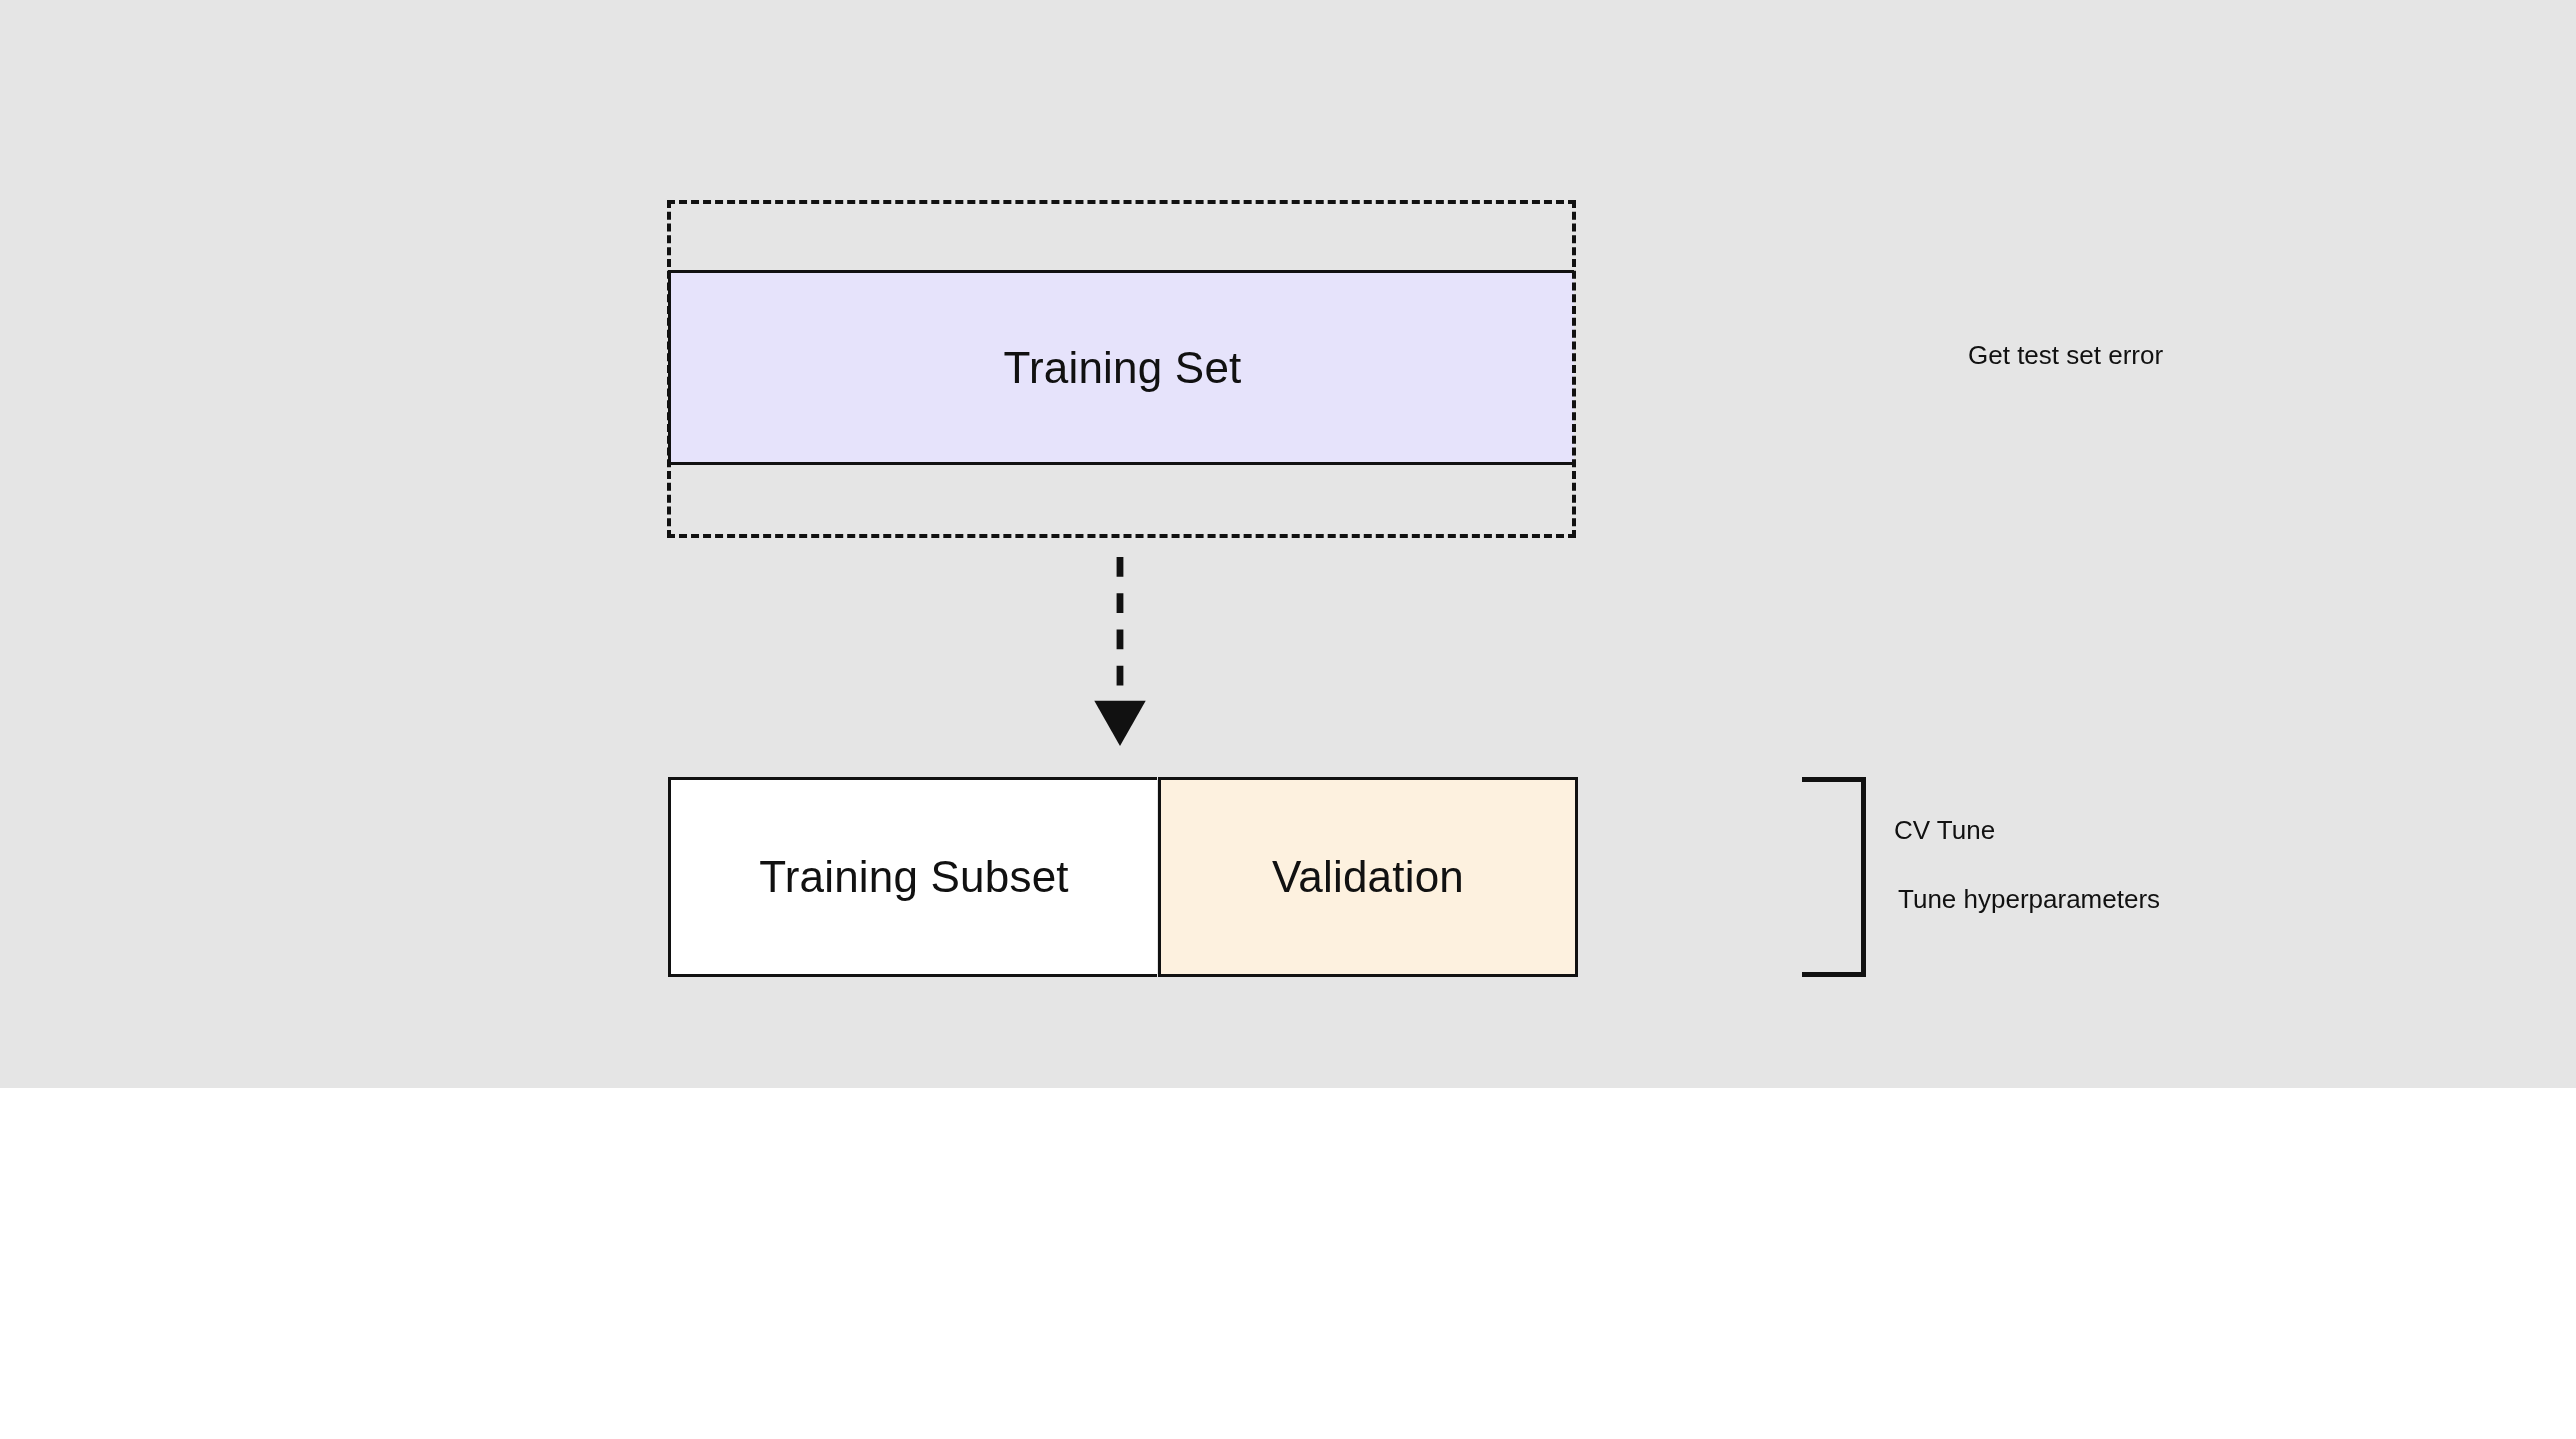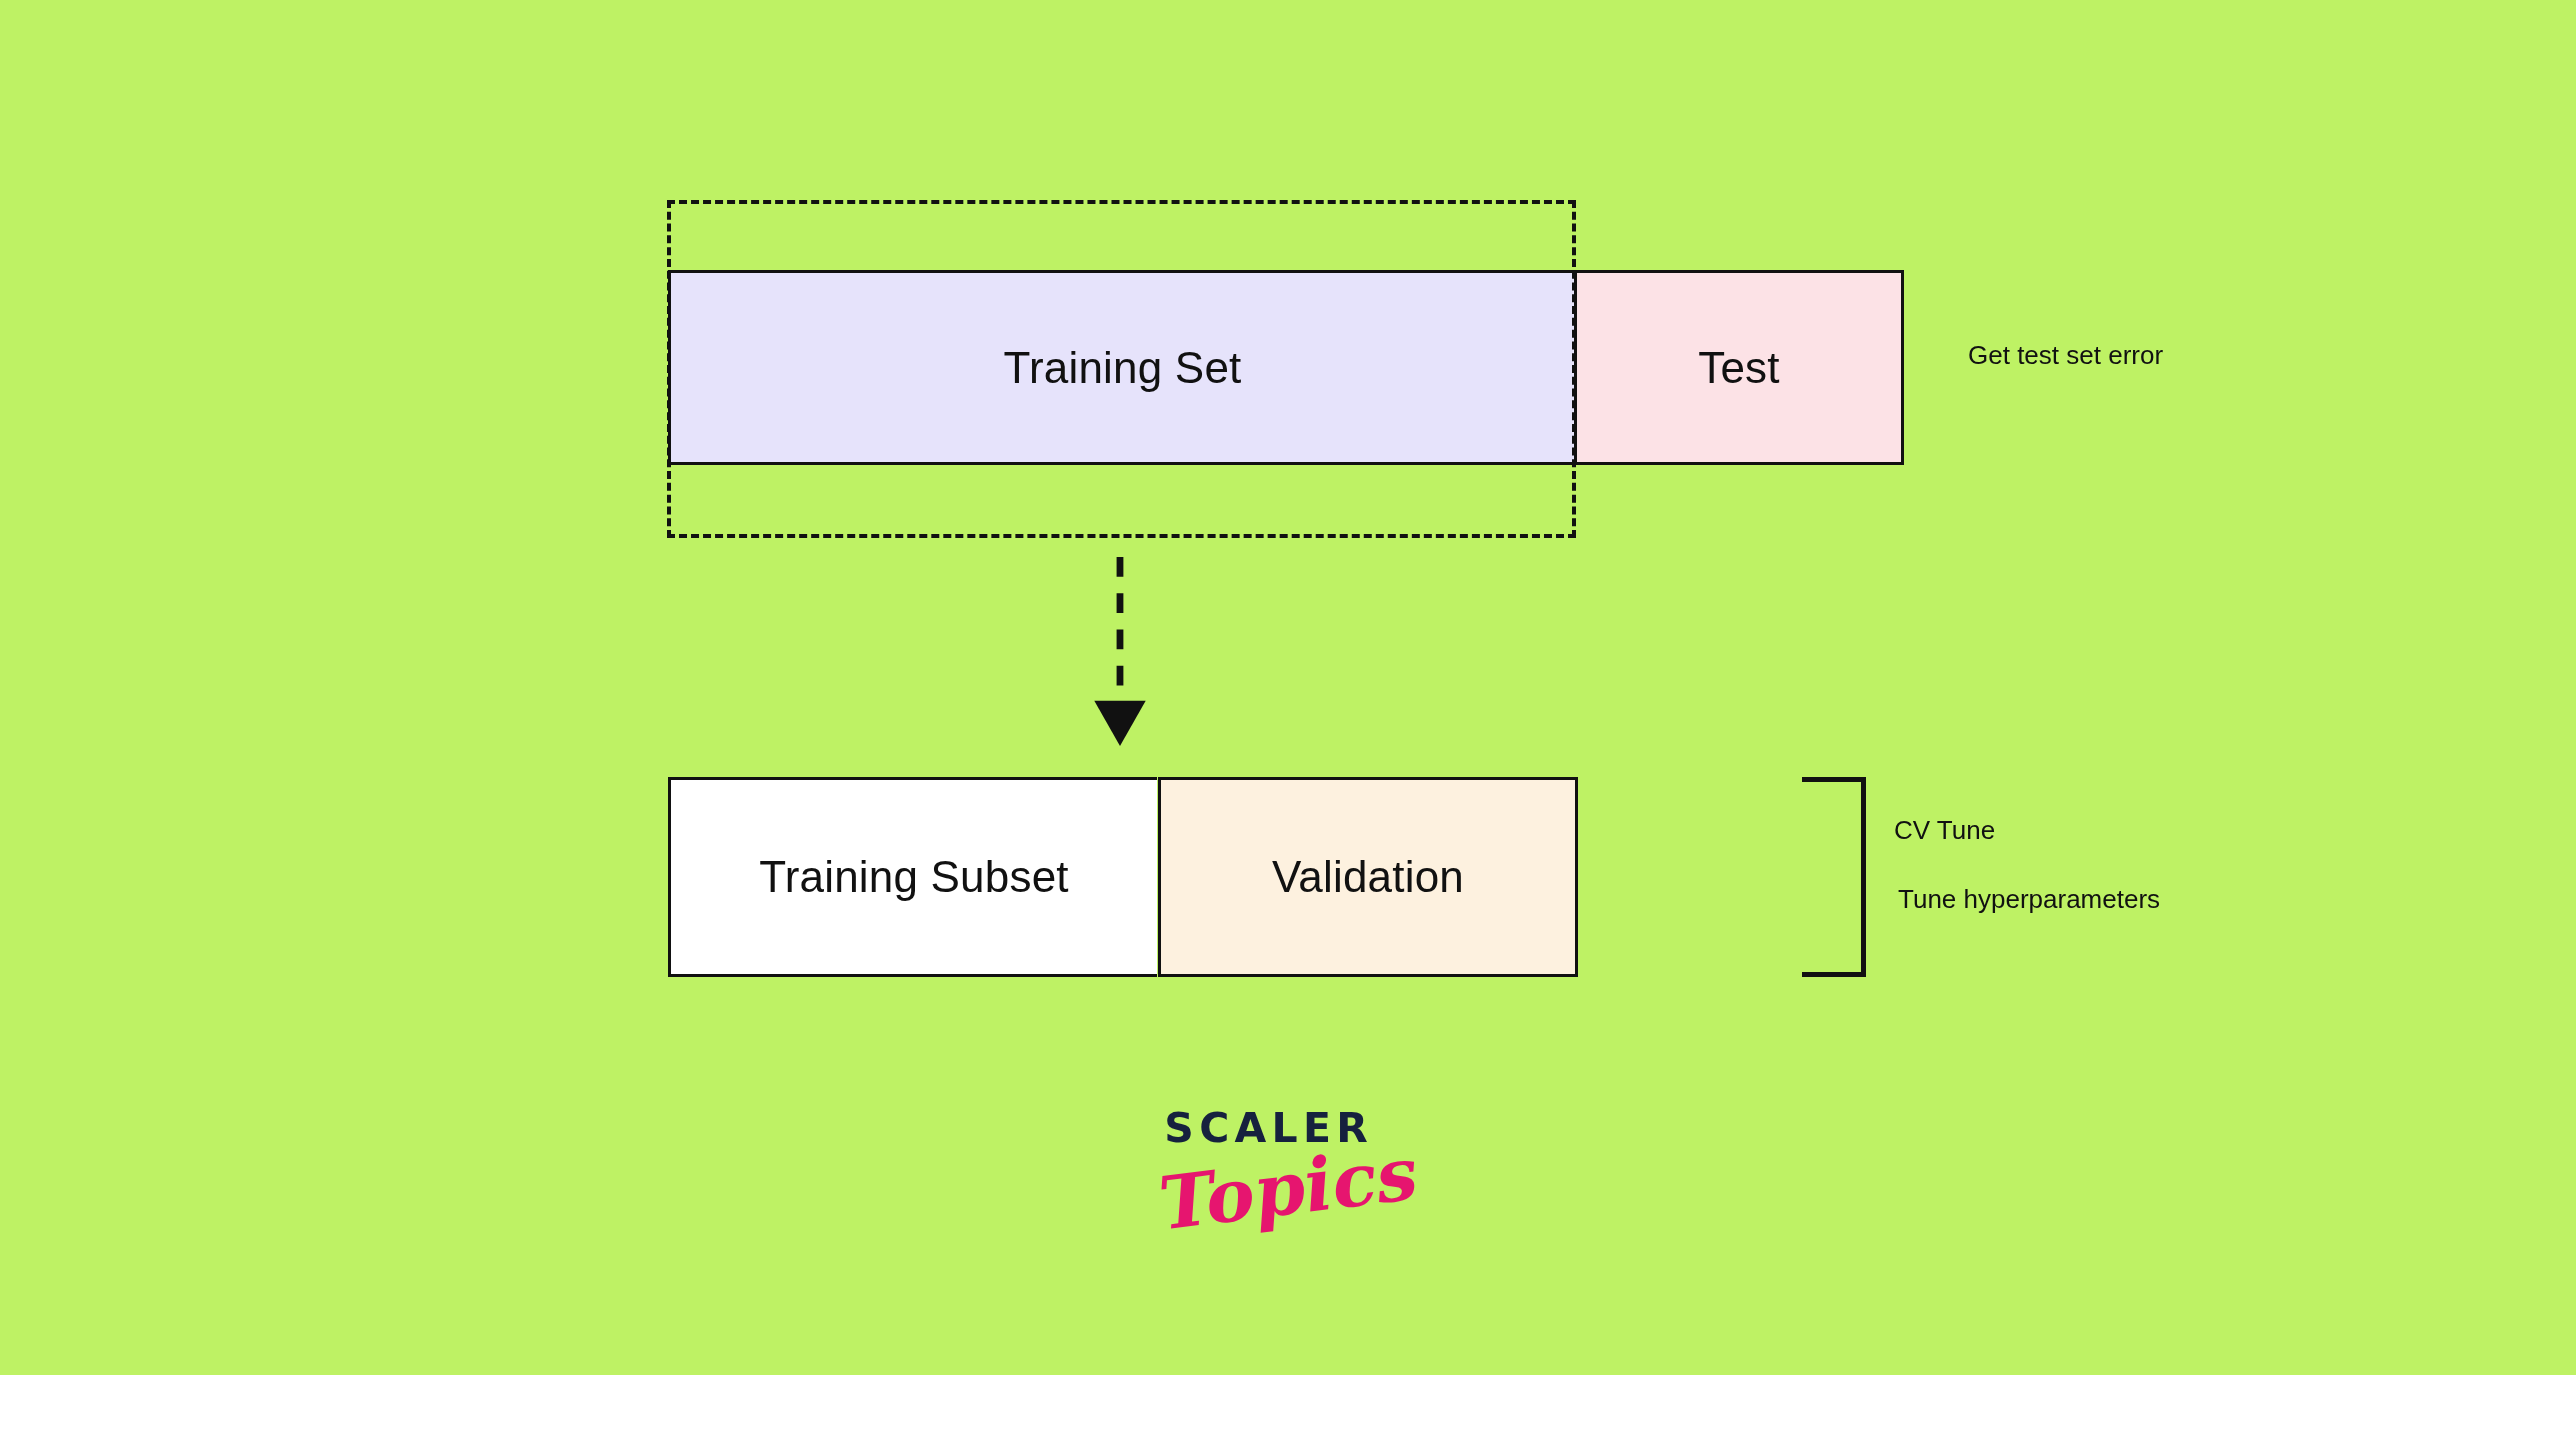"Training Set" #canvas { background: #bef264 -> #e5e5e5; height: 1375px -> 1088px }
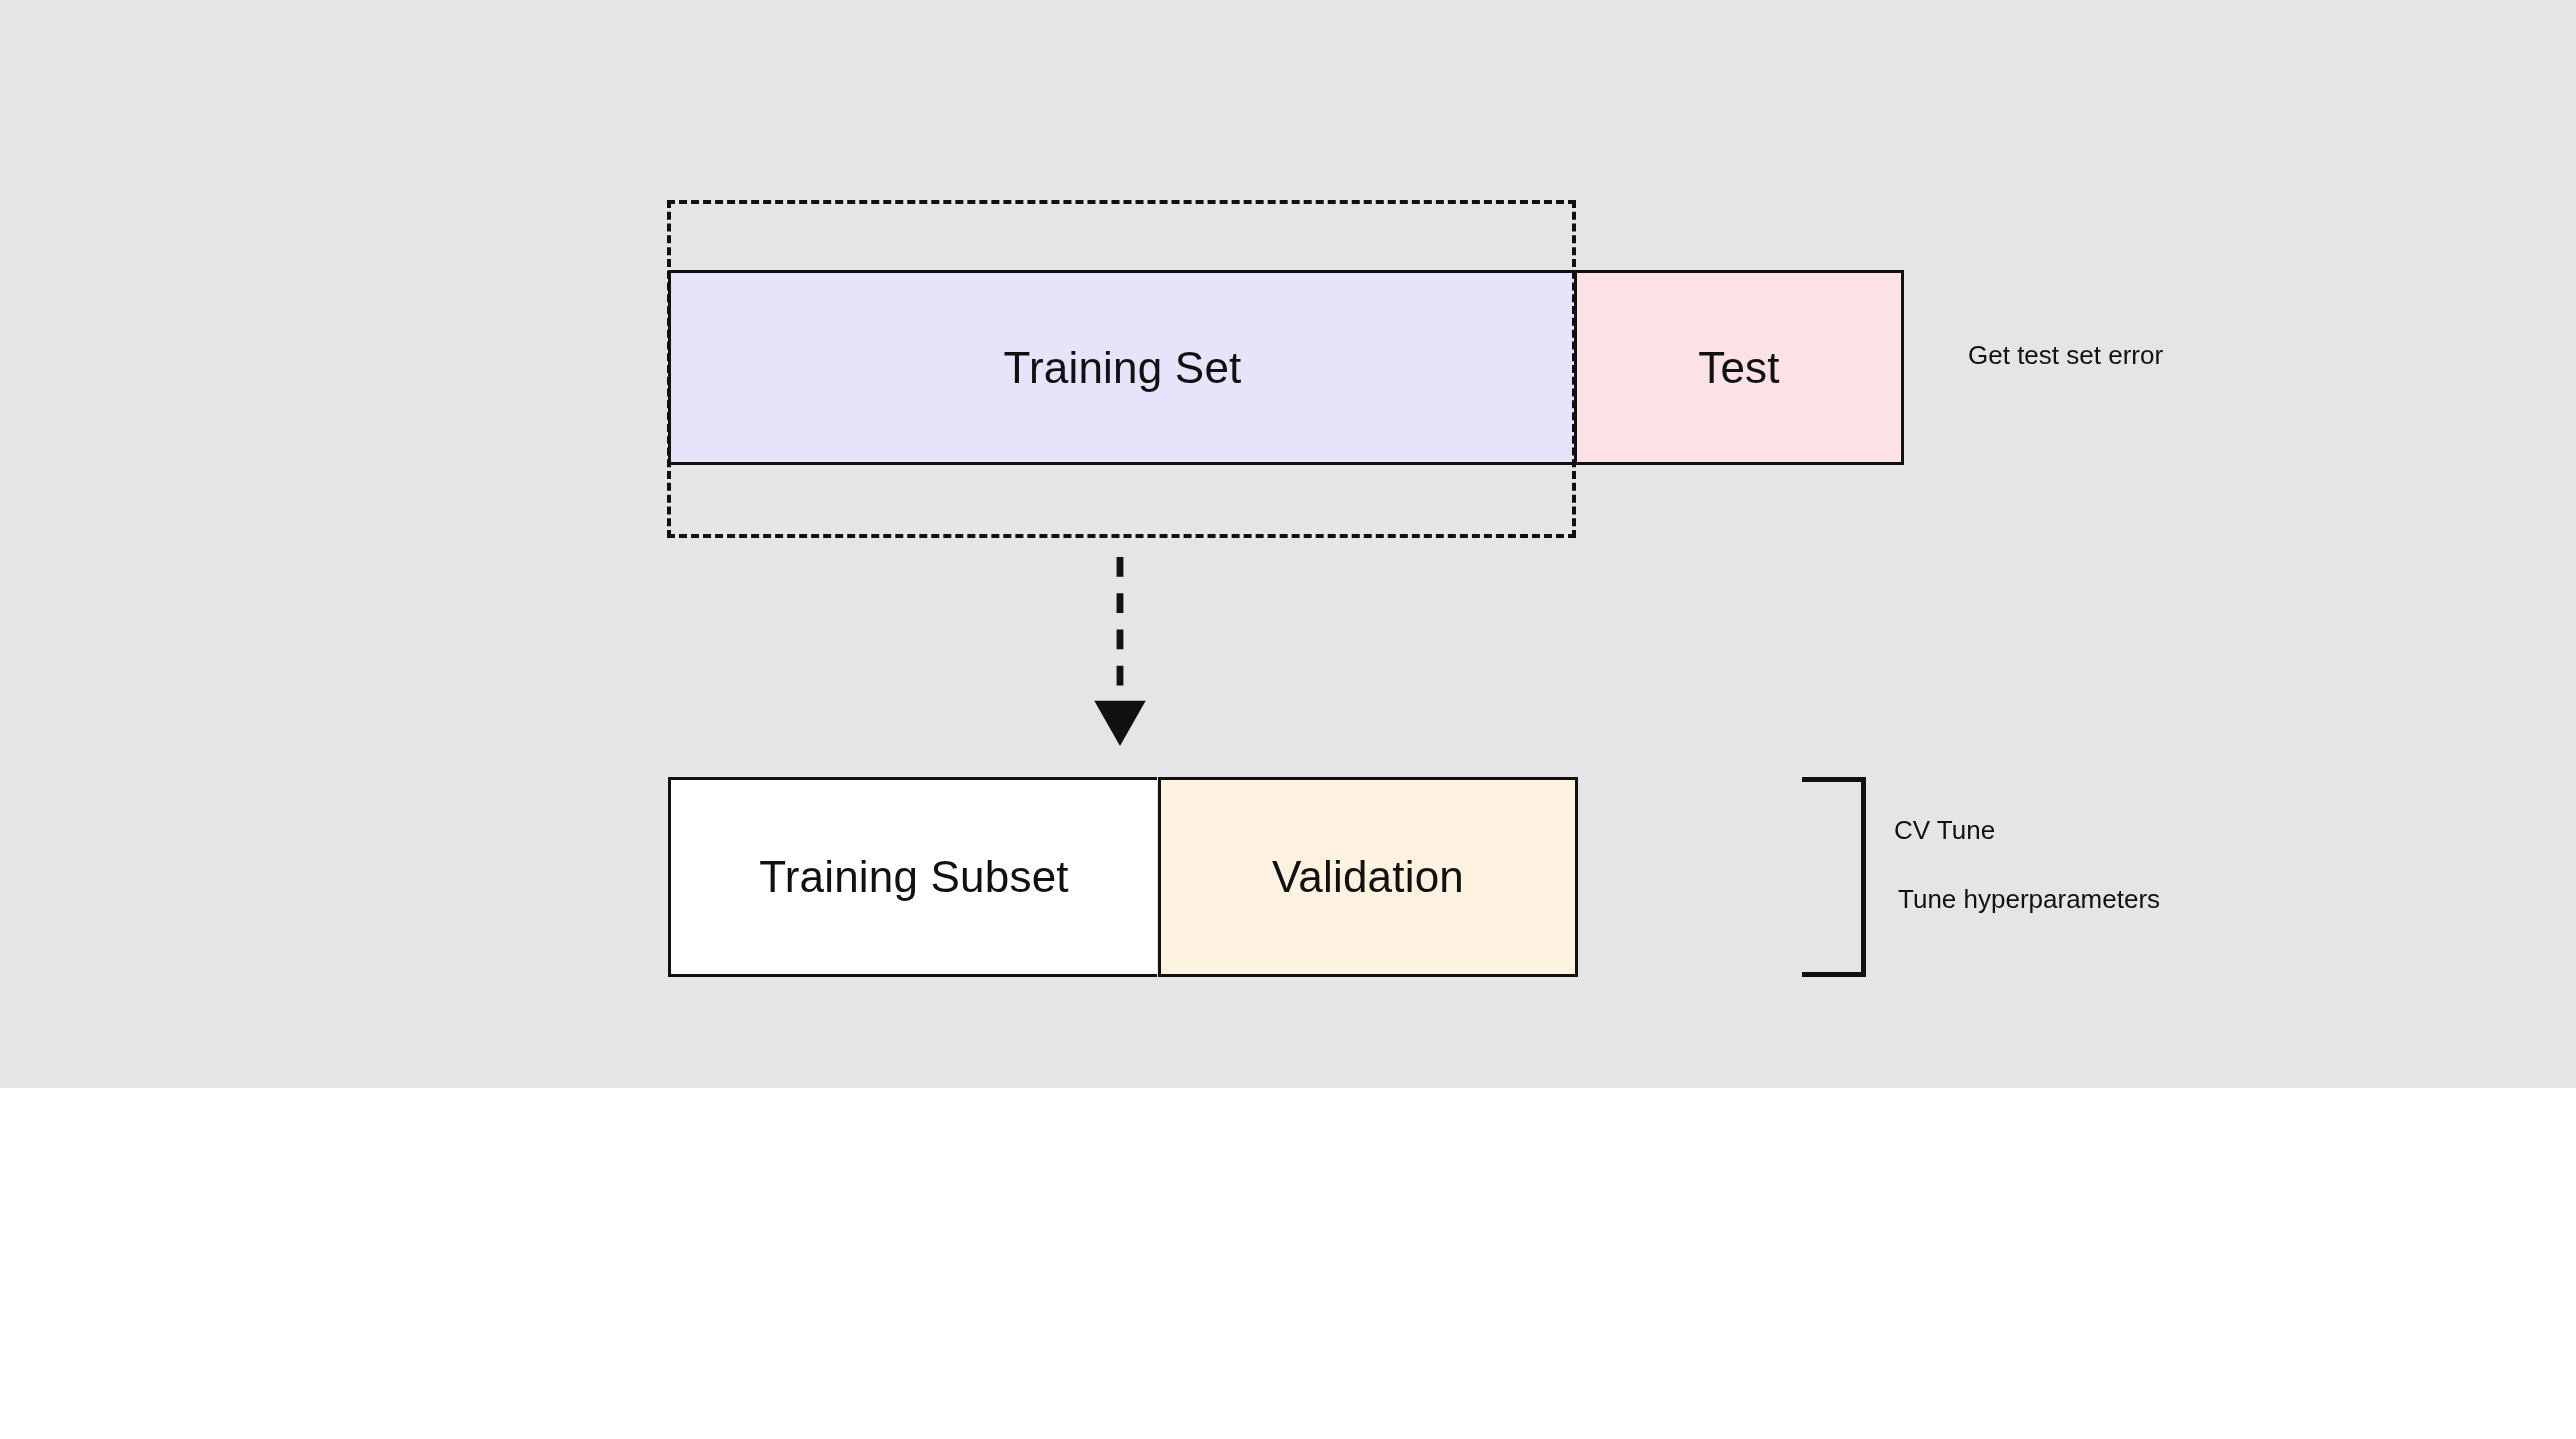"Test" div.box { html: <div> <span>Test</span> </div> -> none }
